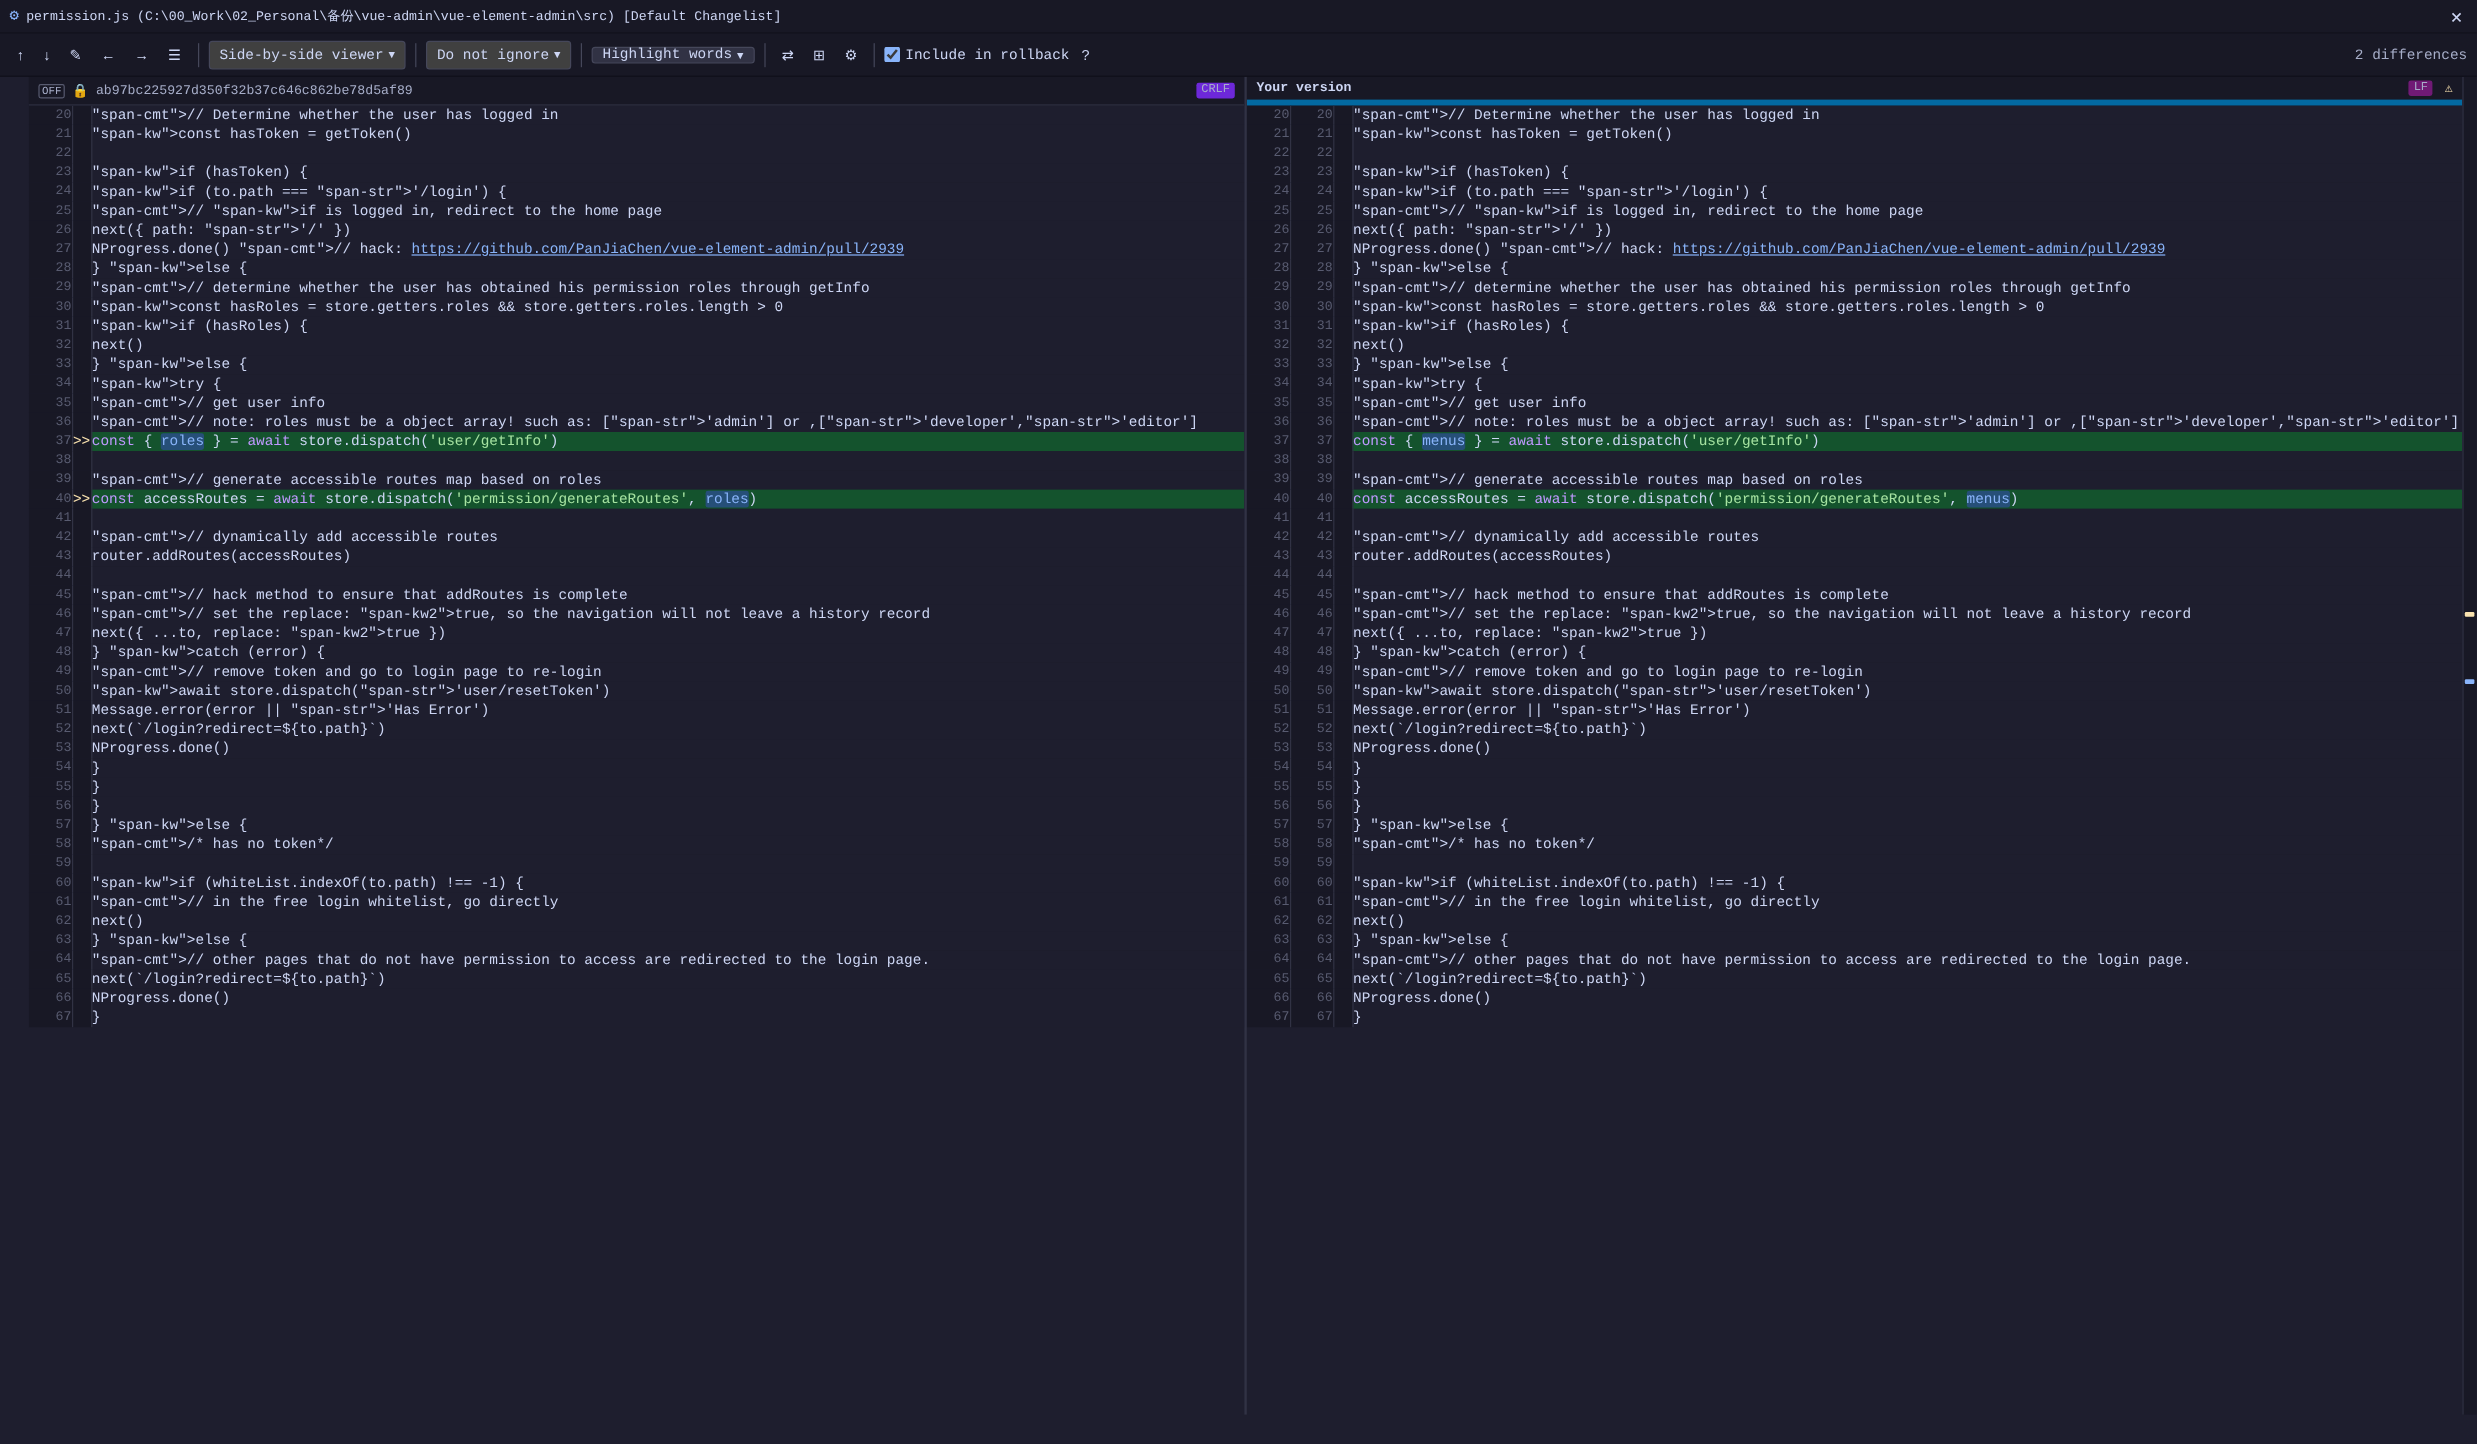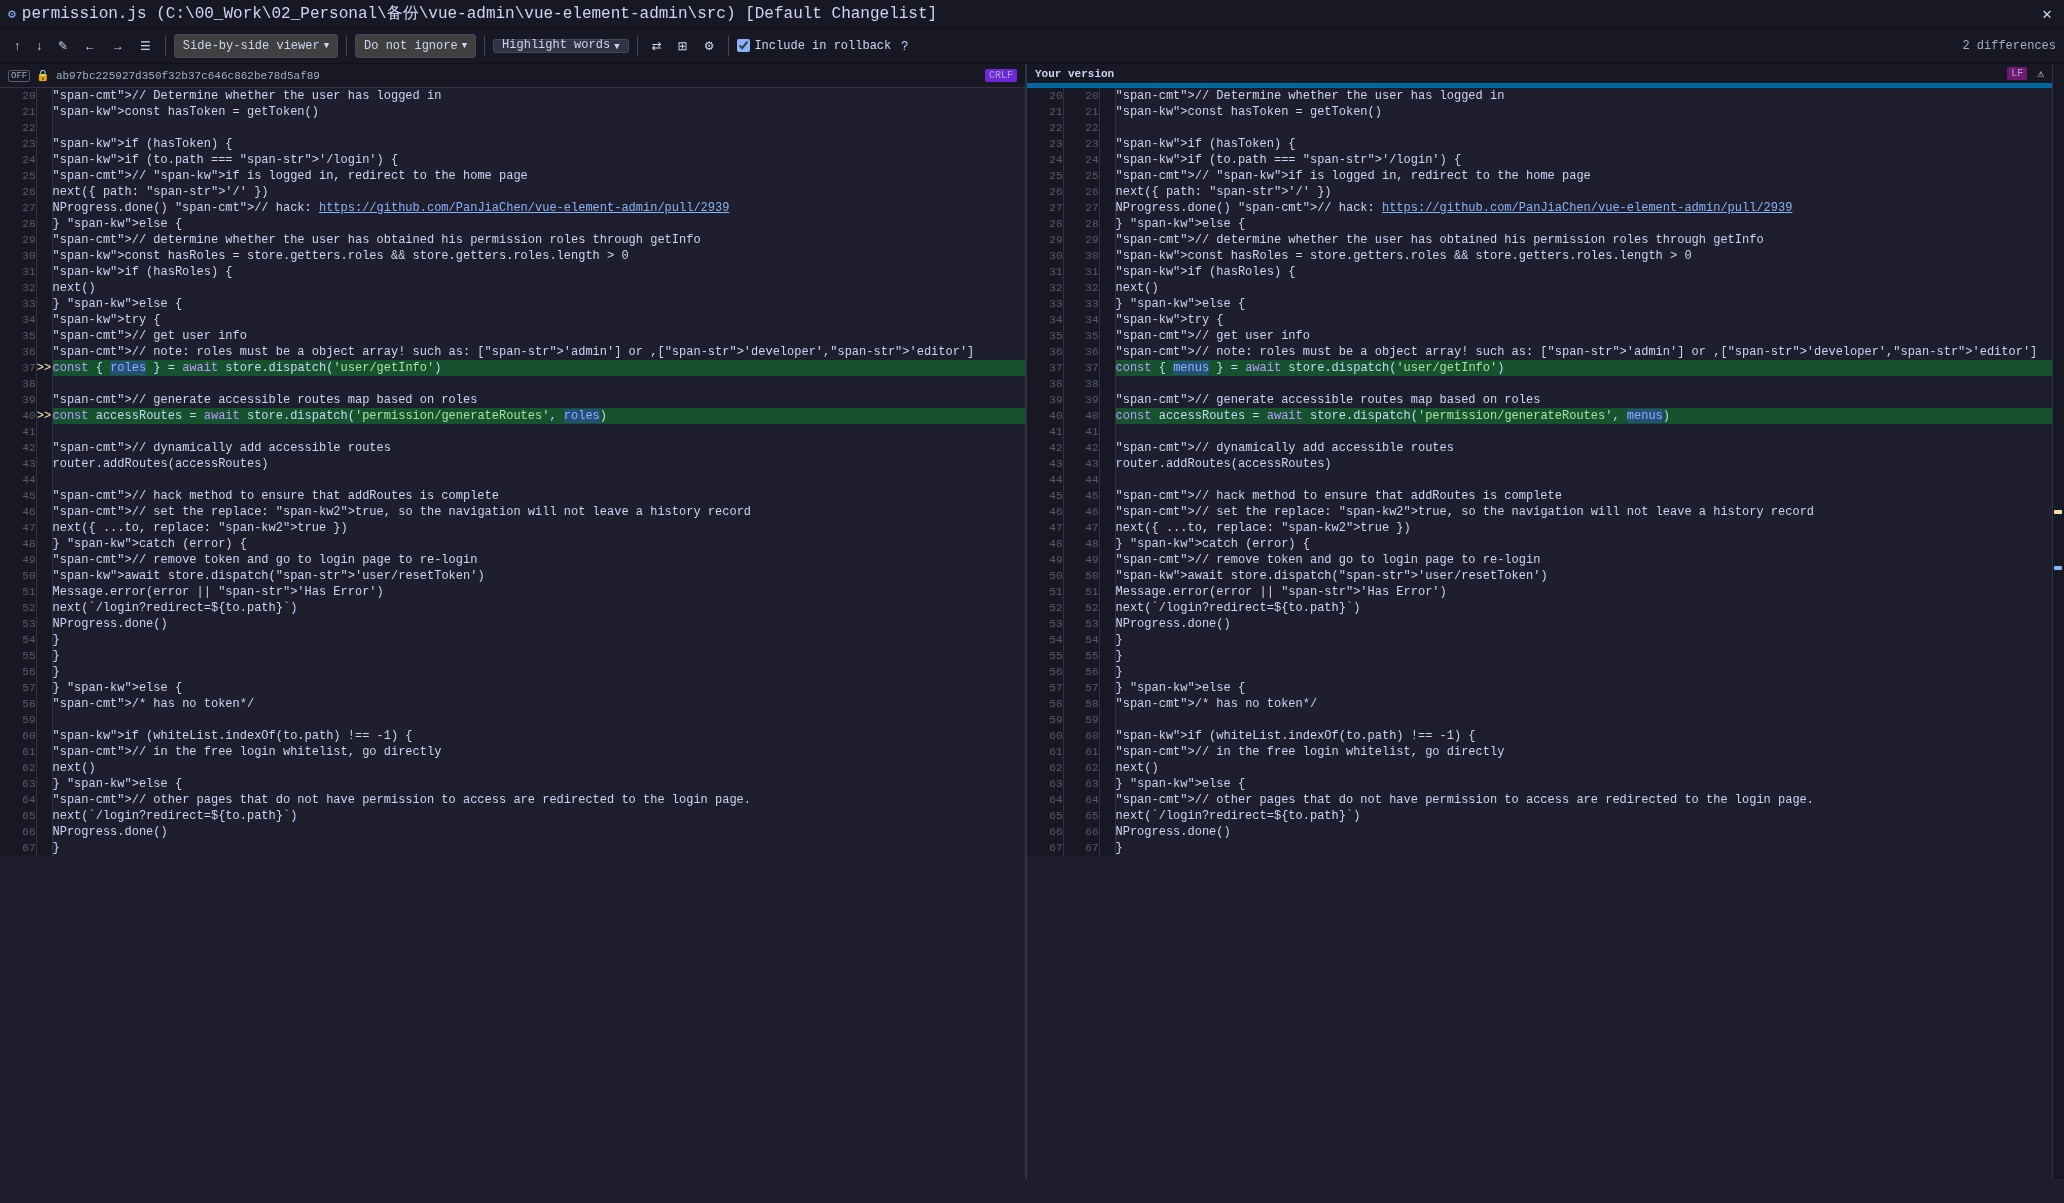"permission.js" span { font-size: 16px -> 11px }
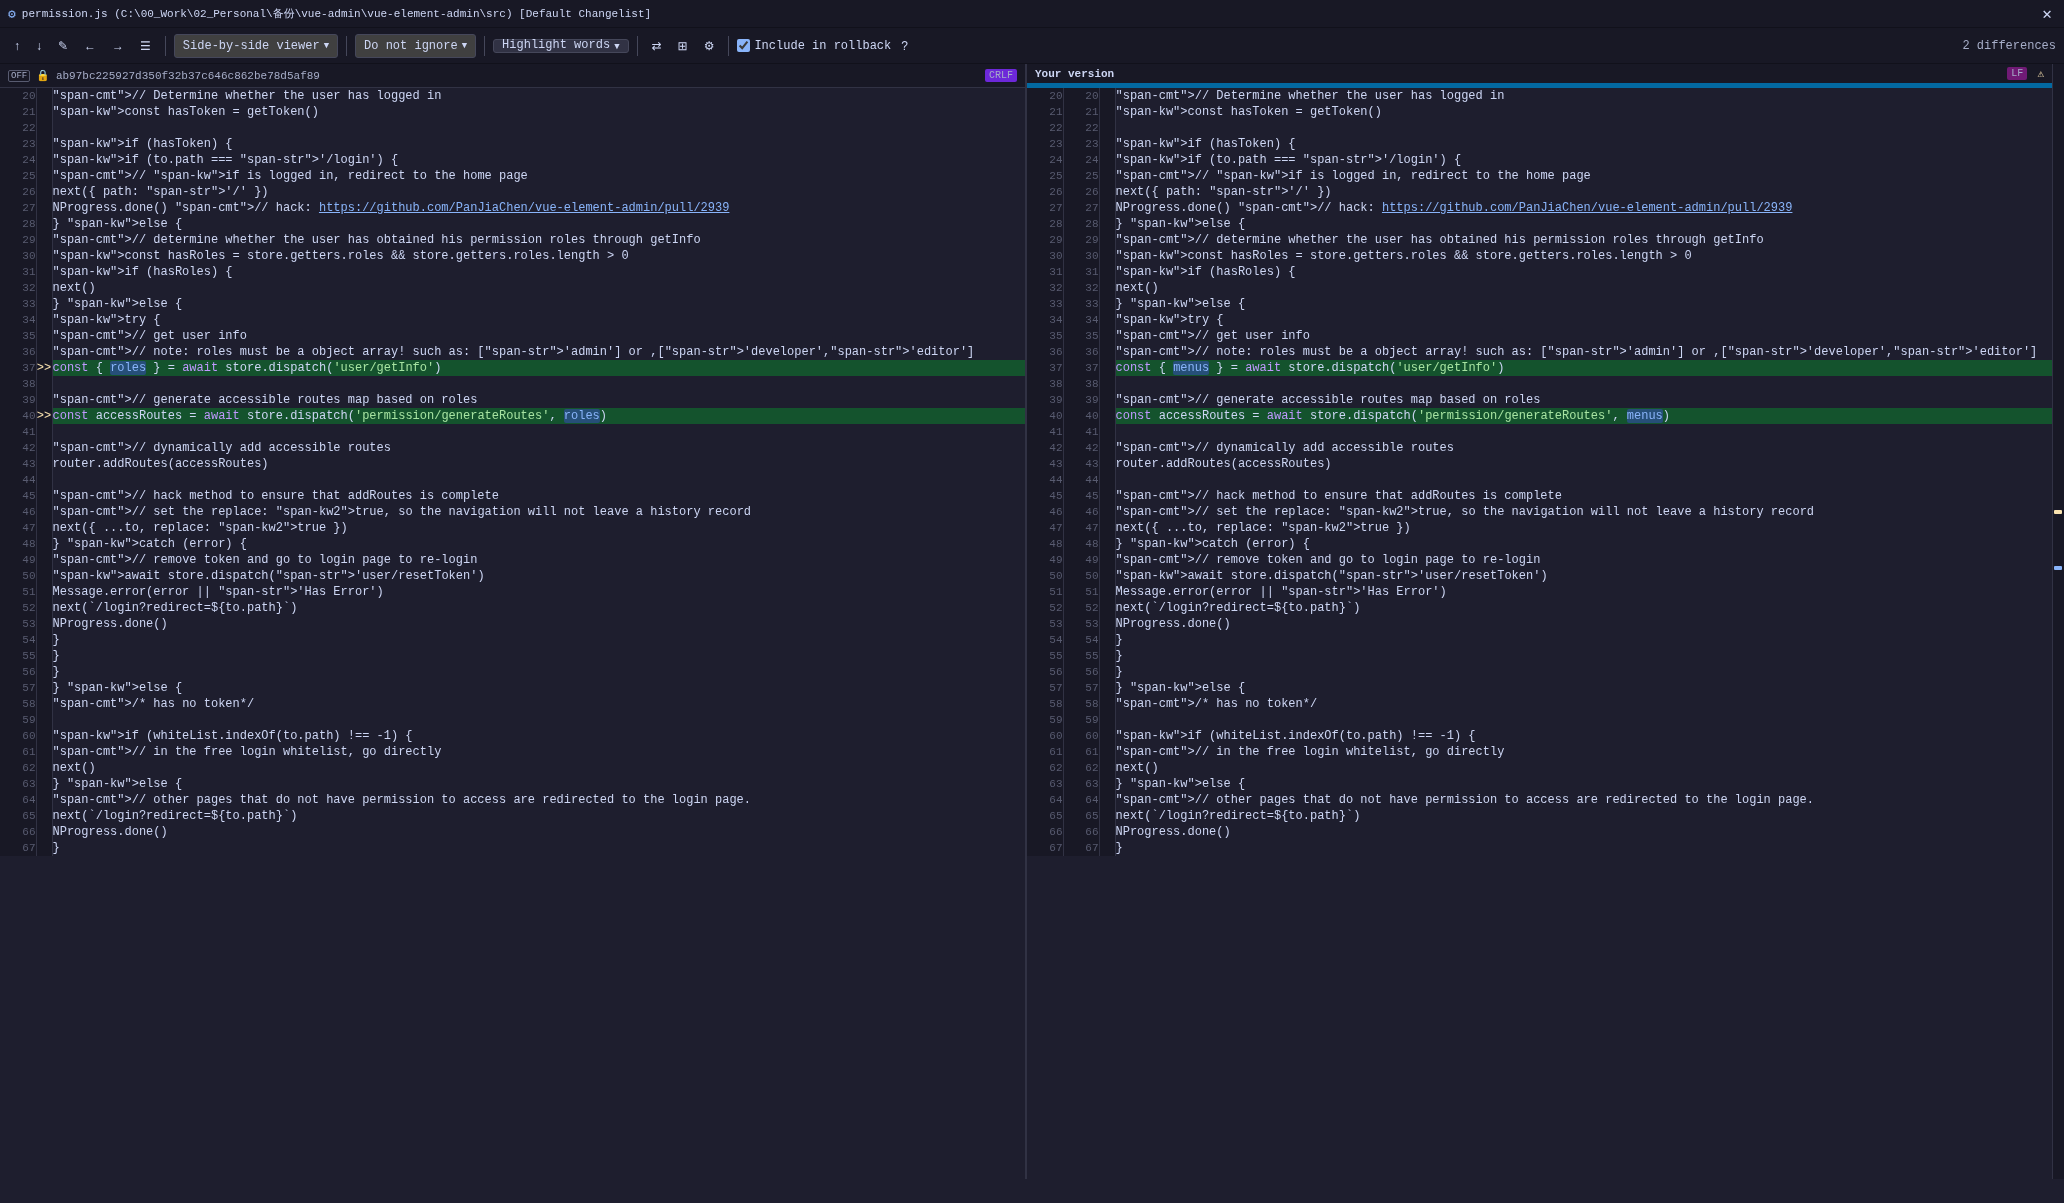"OFF" .left-panel-wrapper { padding-left: none -> 24px }
